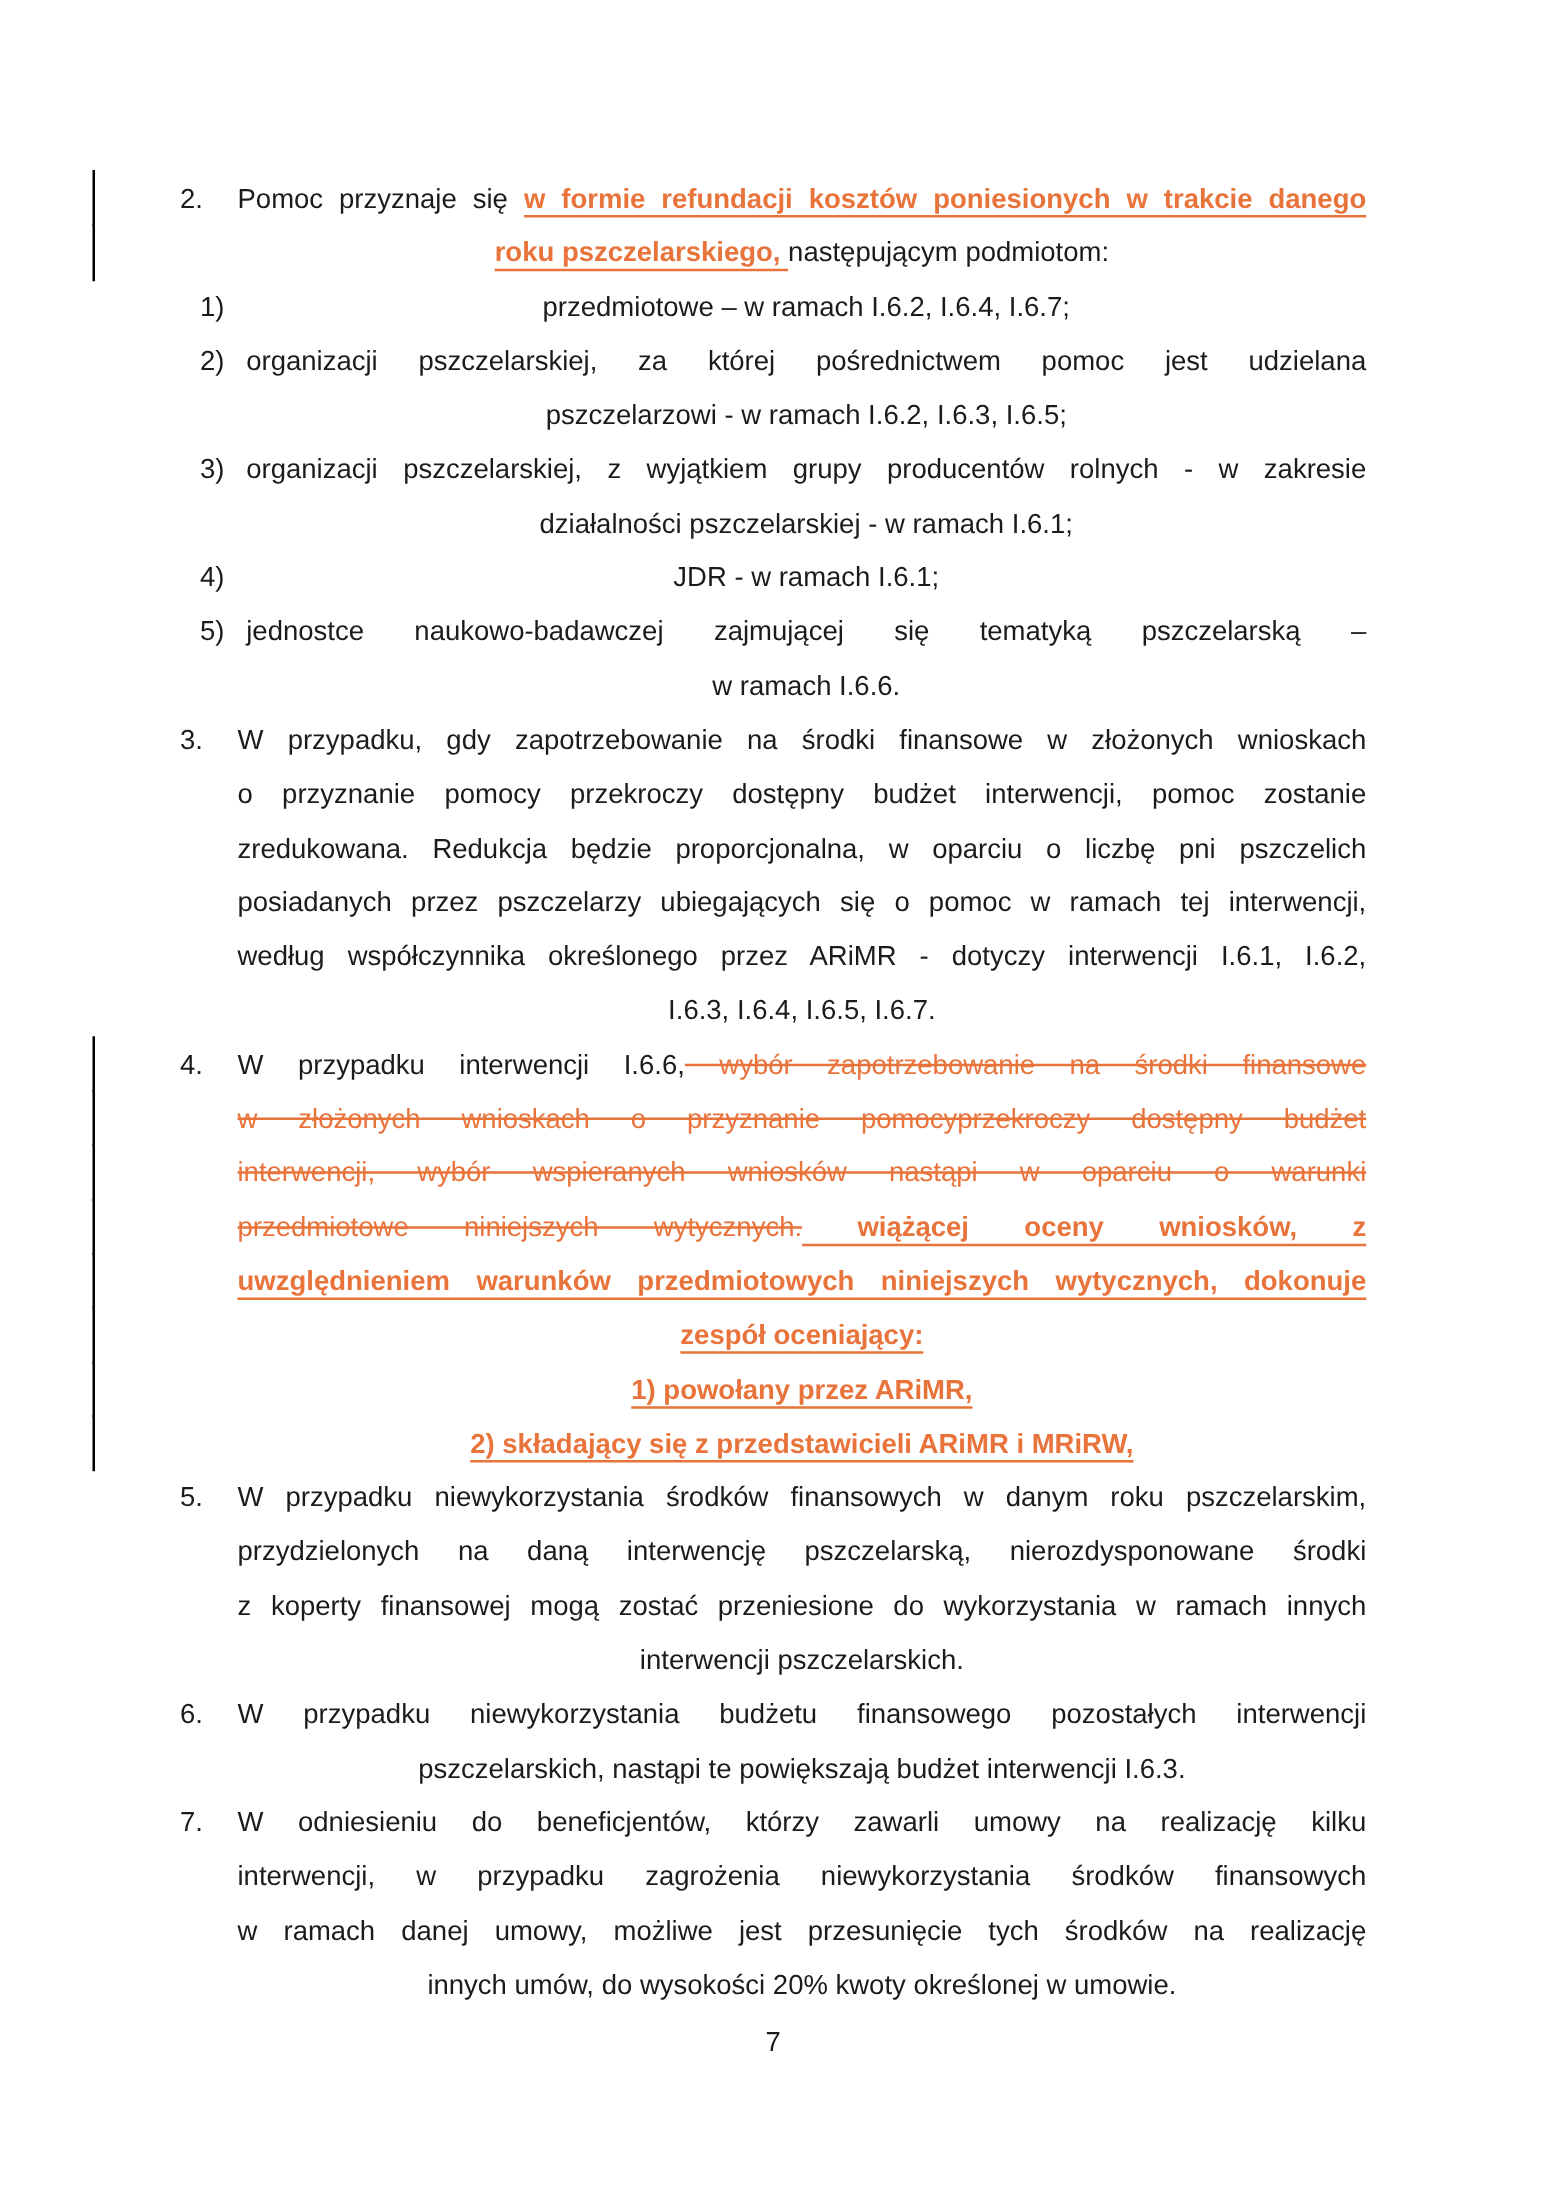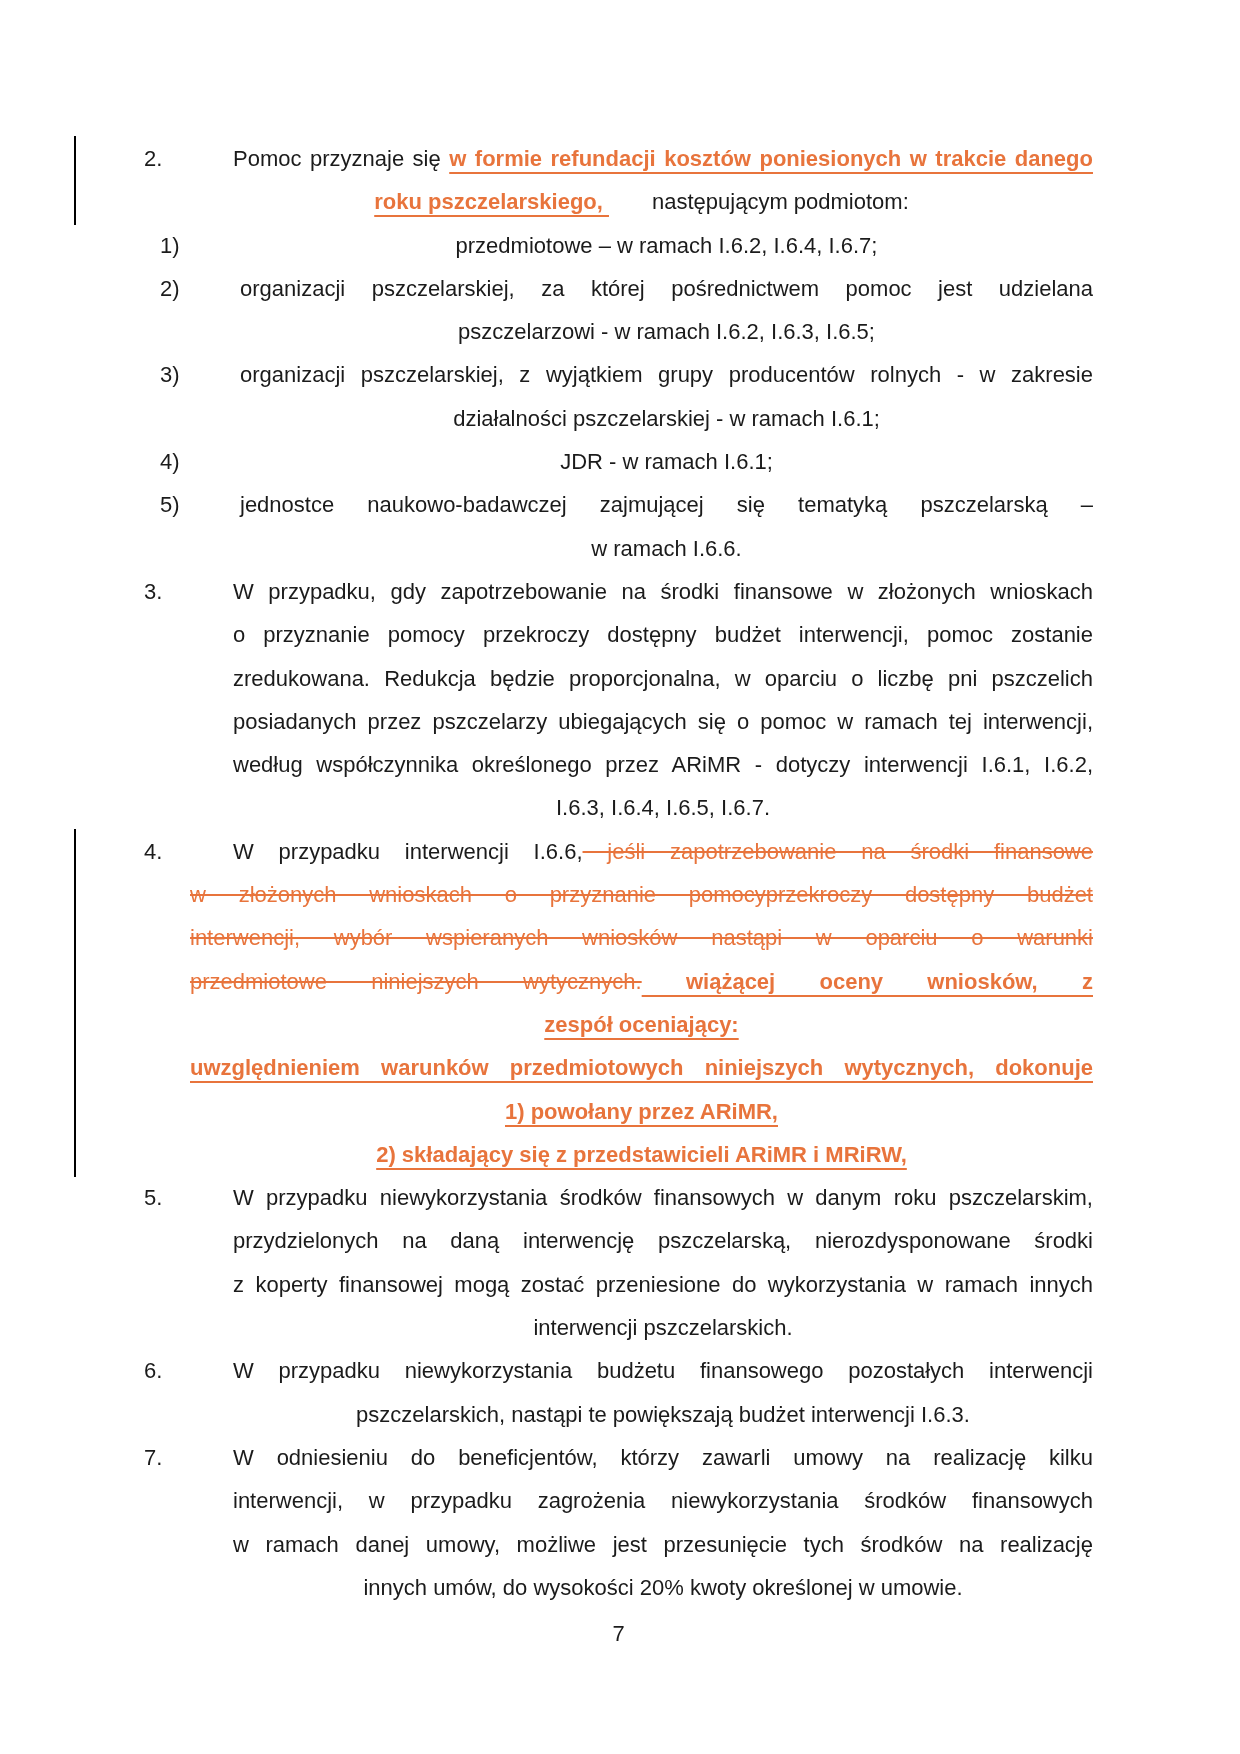"Pomoc przyznaje się" .run { margin-left: 43px -> none }
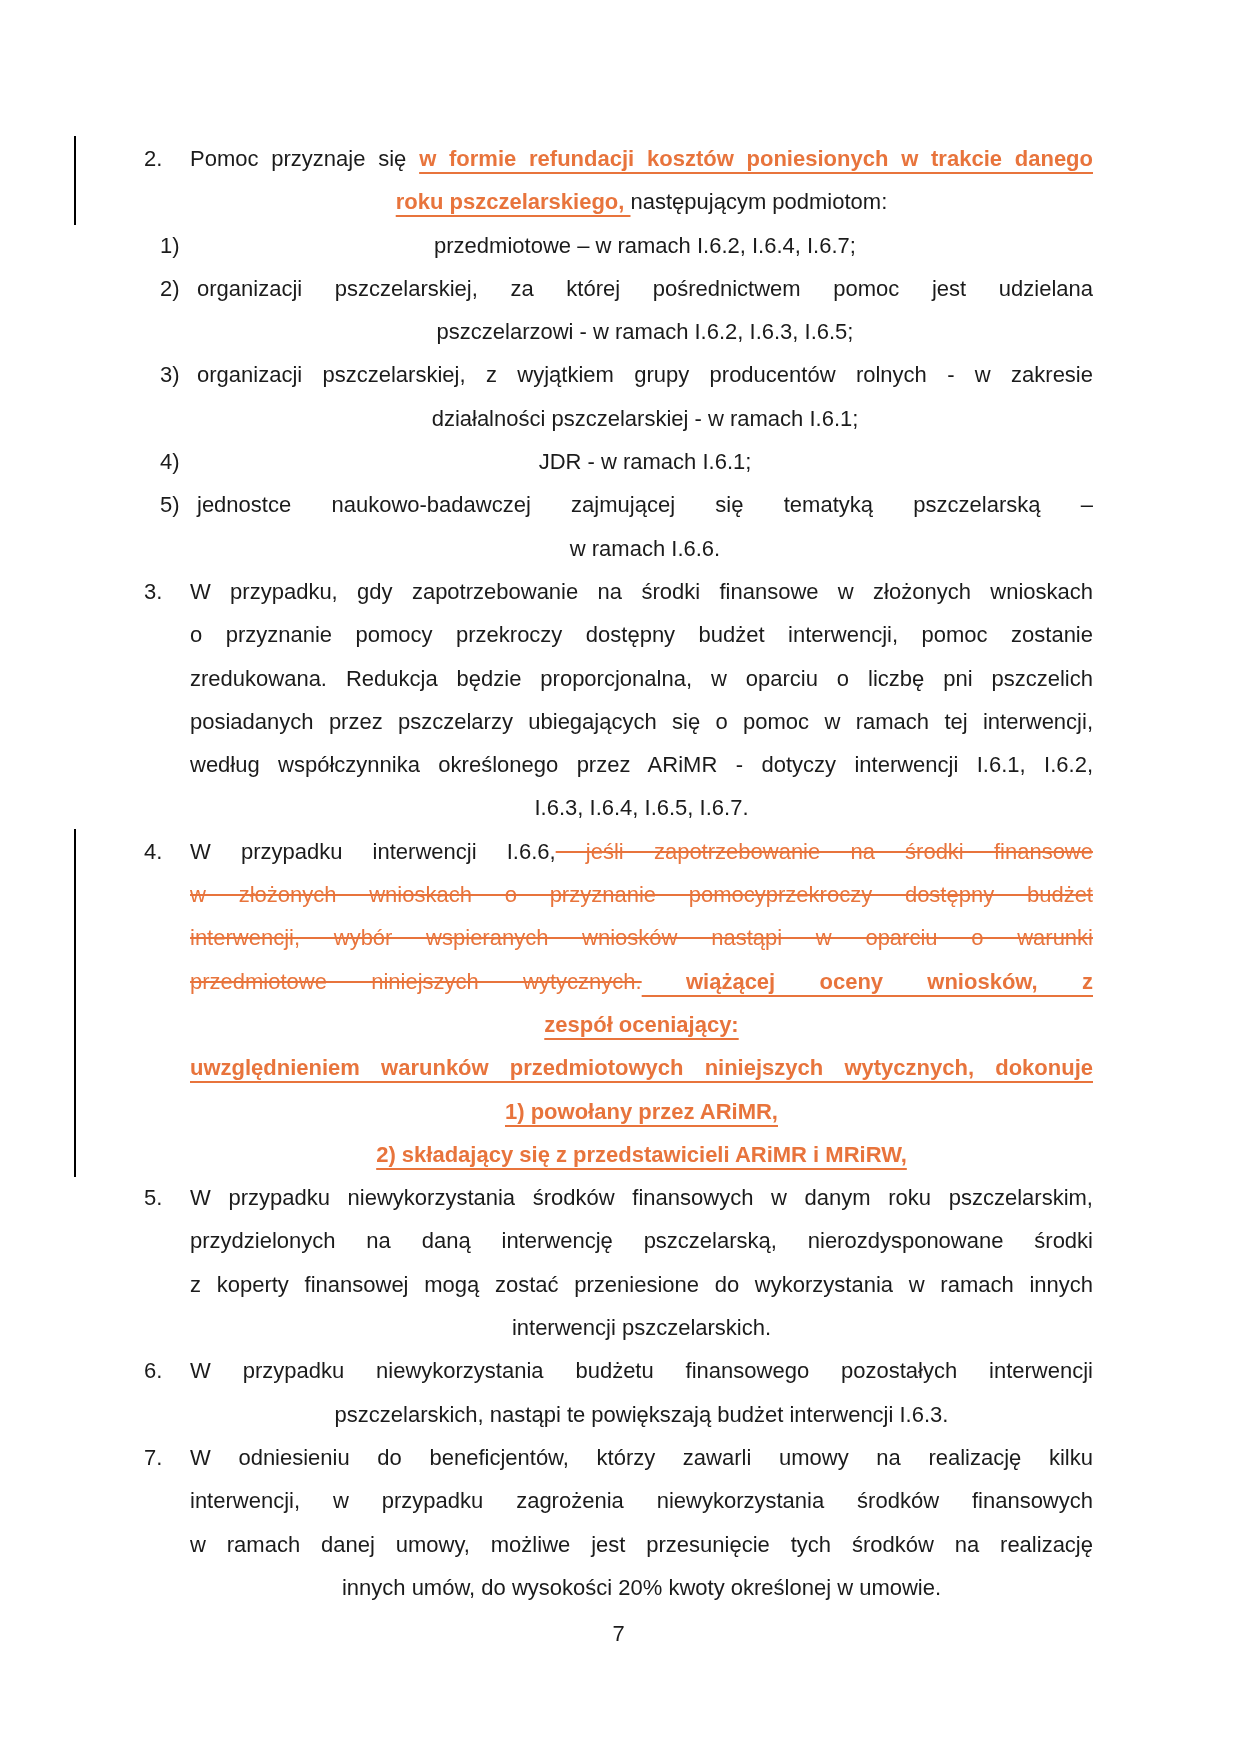"jeśli zapotrzebowanie na środki" span.del { text: jeśli -> wybór }
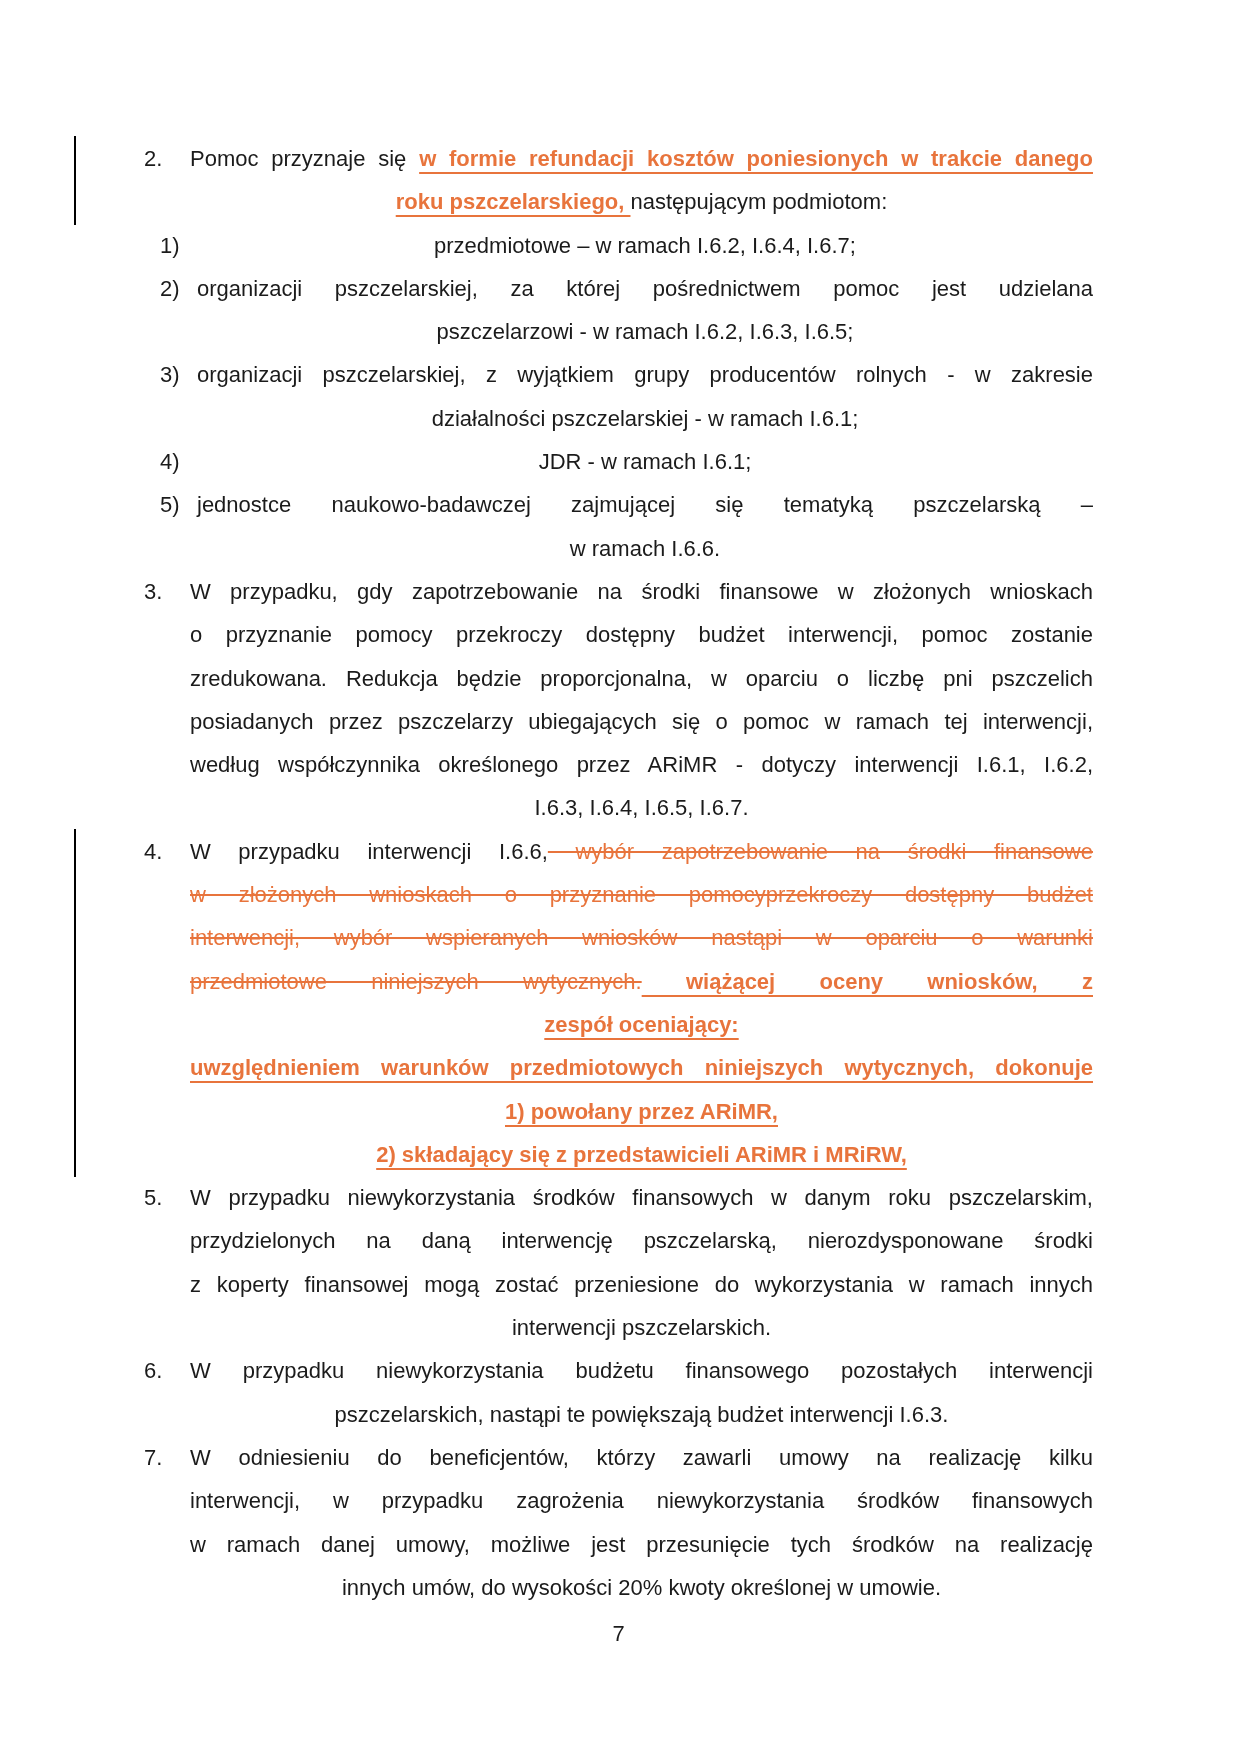"zespół oceniający:" div.line { order: before "uwzględnieniem warunków przedmiotowych" -> after "uwzględnieniem warunków przedmiotowych" }
